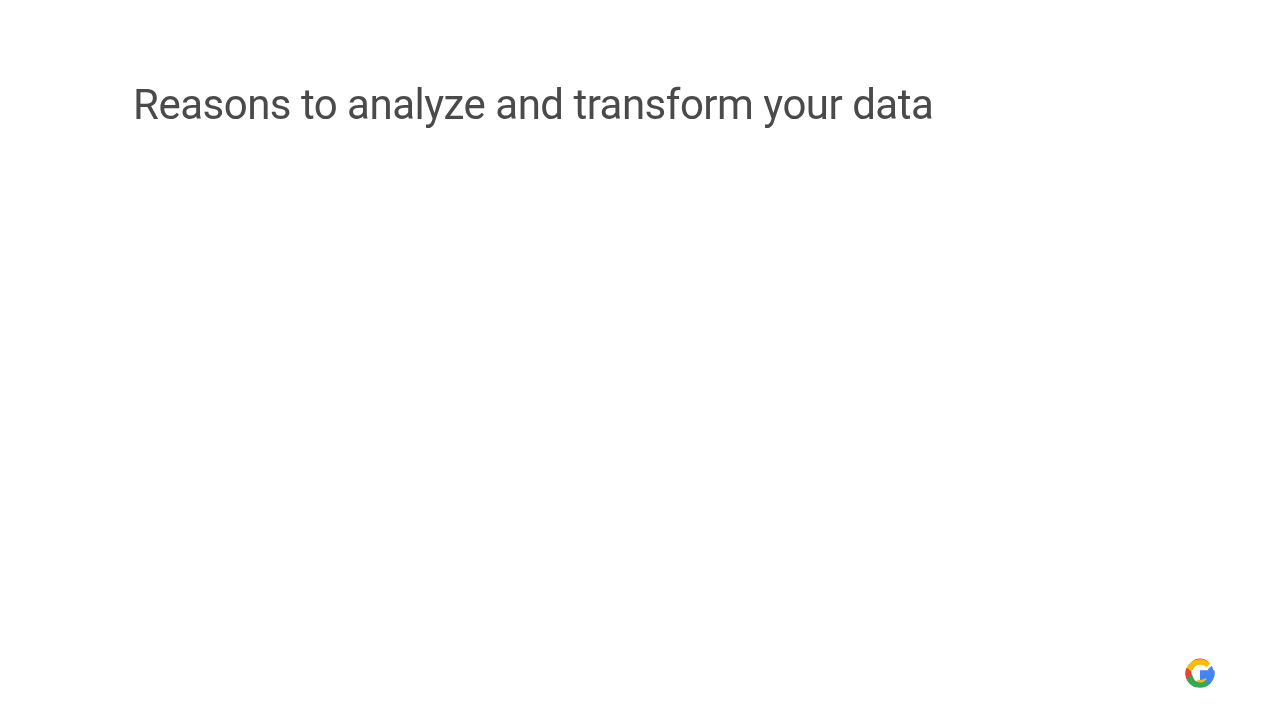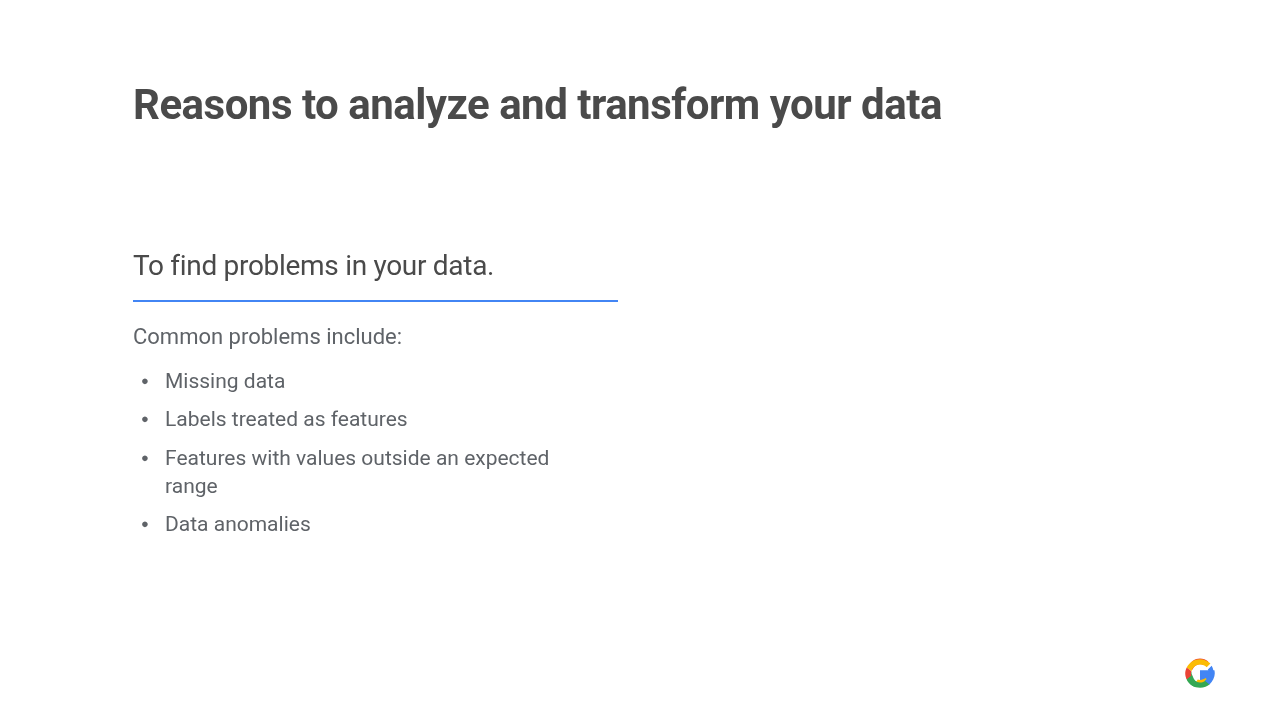"Reasons to analyze and transform" .slide-title { font-weight: 700 -> 400 }
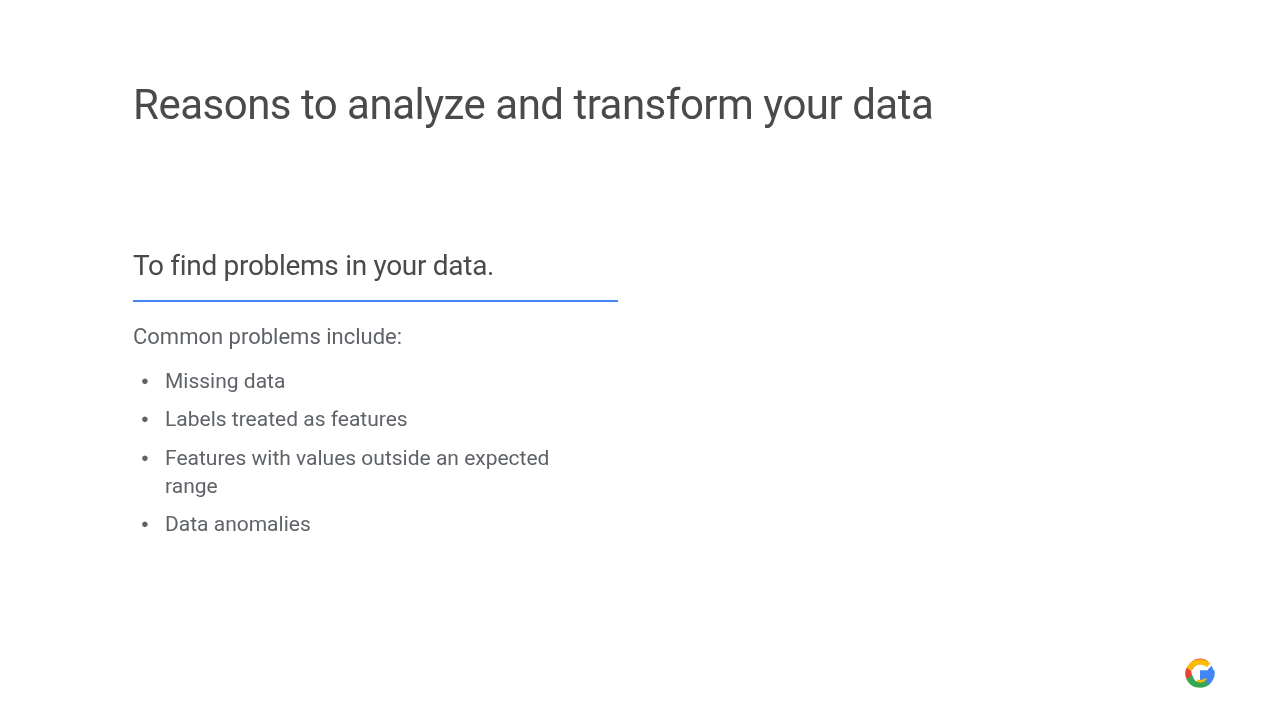"To find problems in your" div.column { html: <div> <h2>To find problems in your data.</h2> <p>Common problems include:</p> <ul> <li>Missing data</li> <li>Labels treated as features</li> <li>Features with values outside an expected range</li> <li>Data anomalies</li> </ul> </div> -> none }
